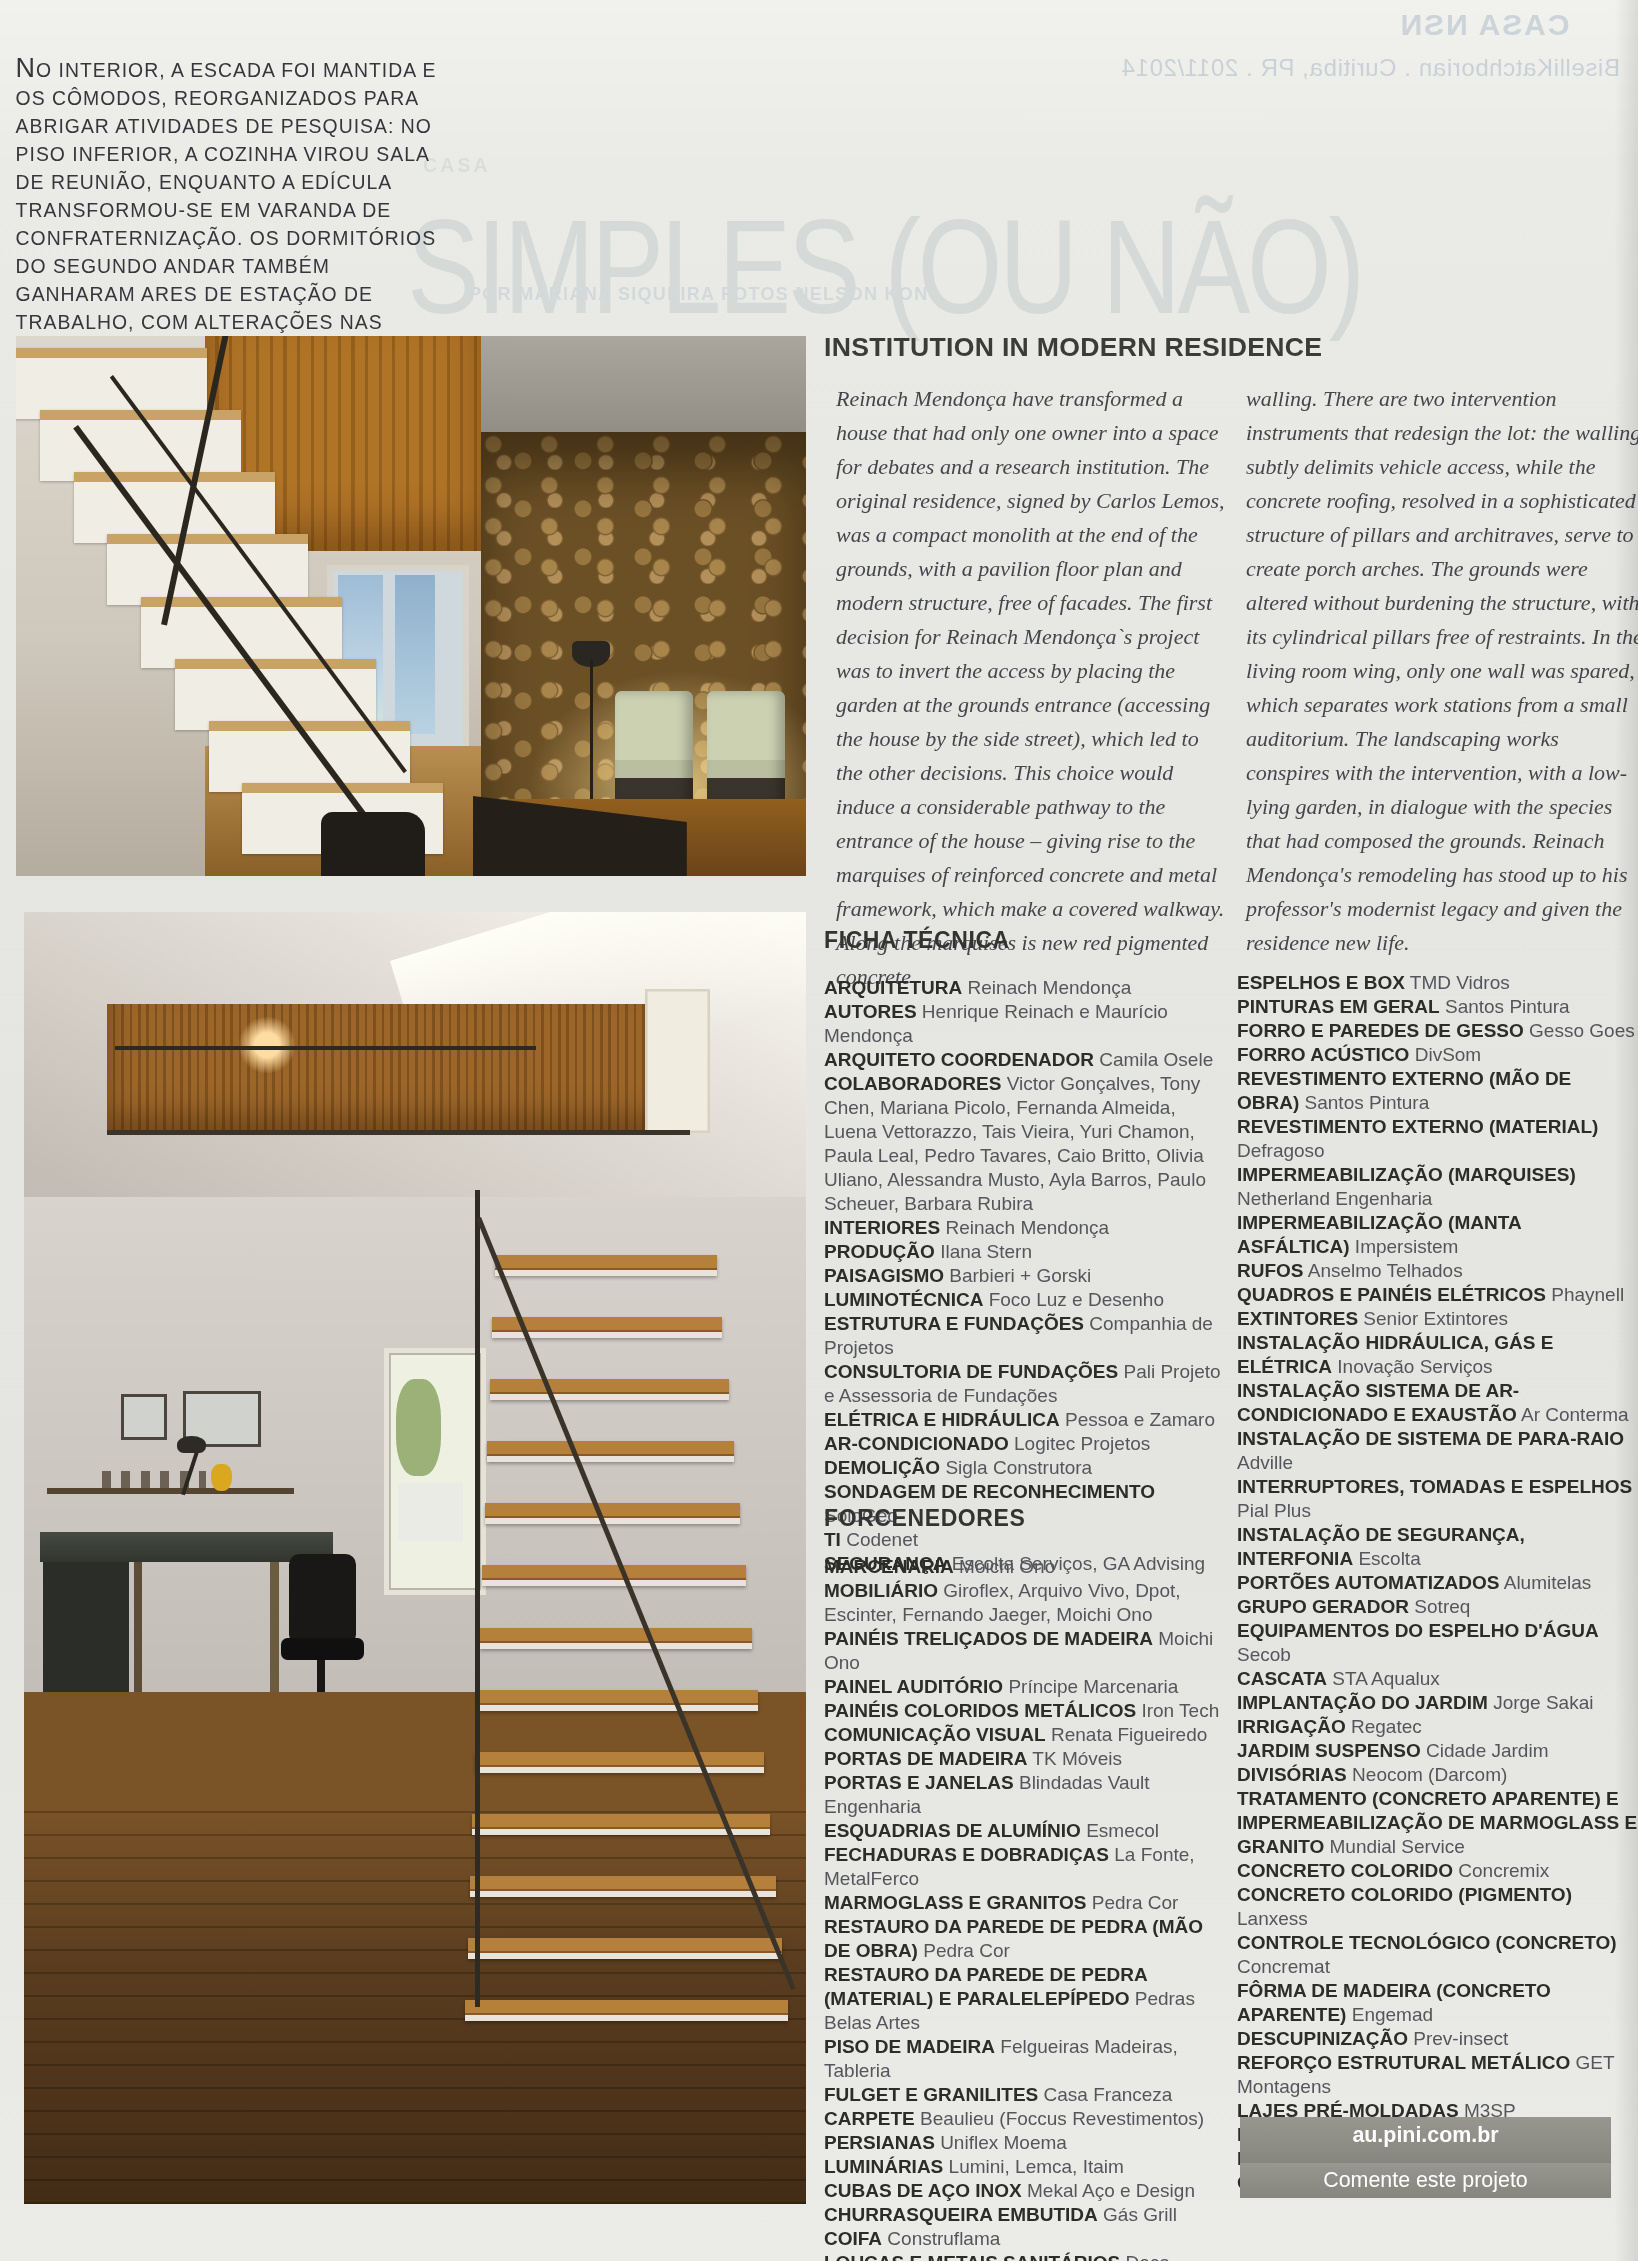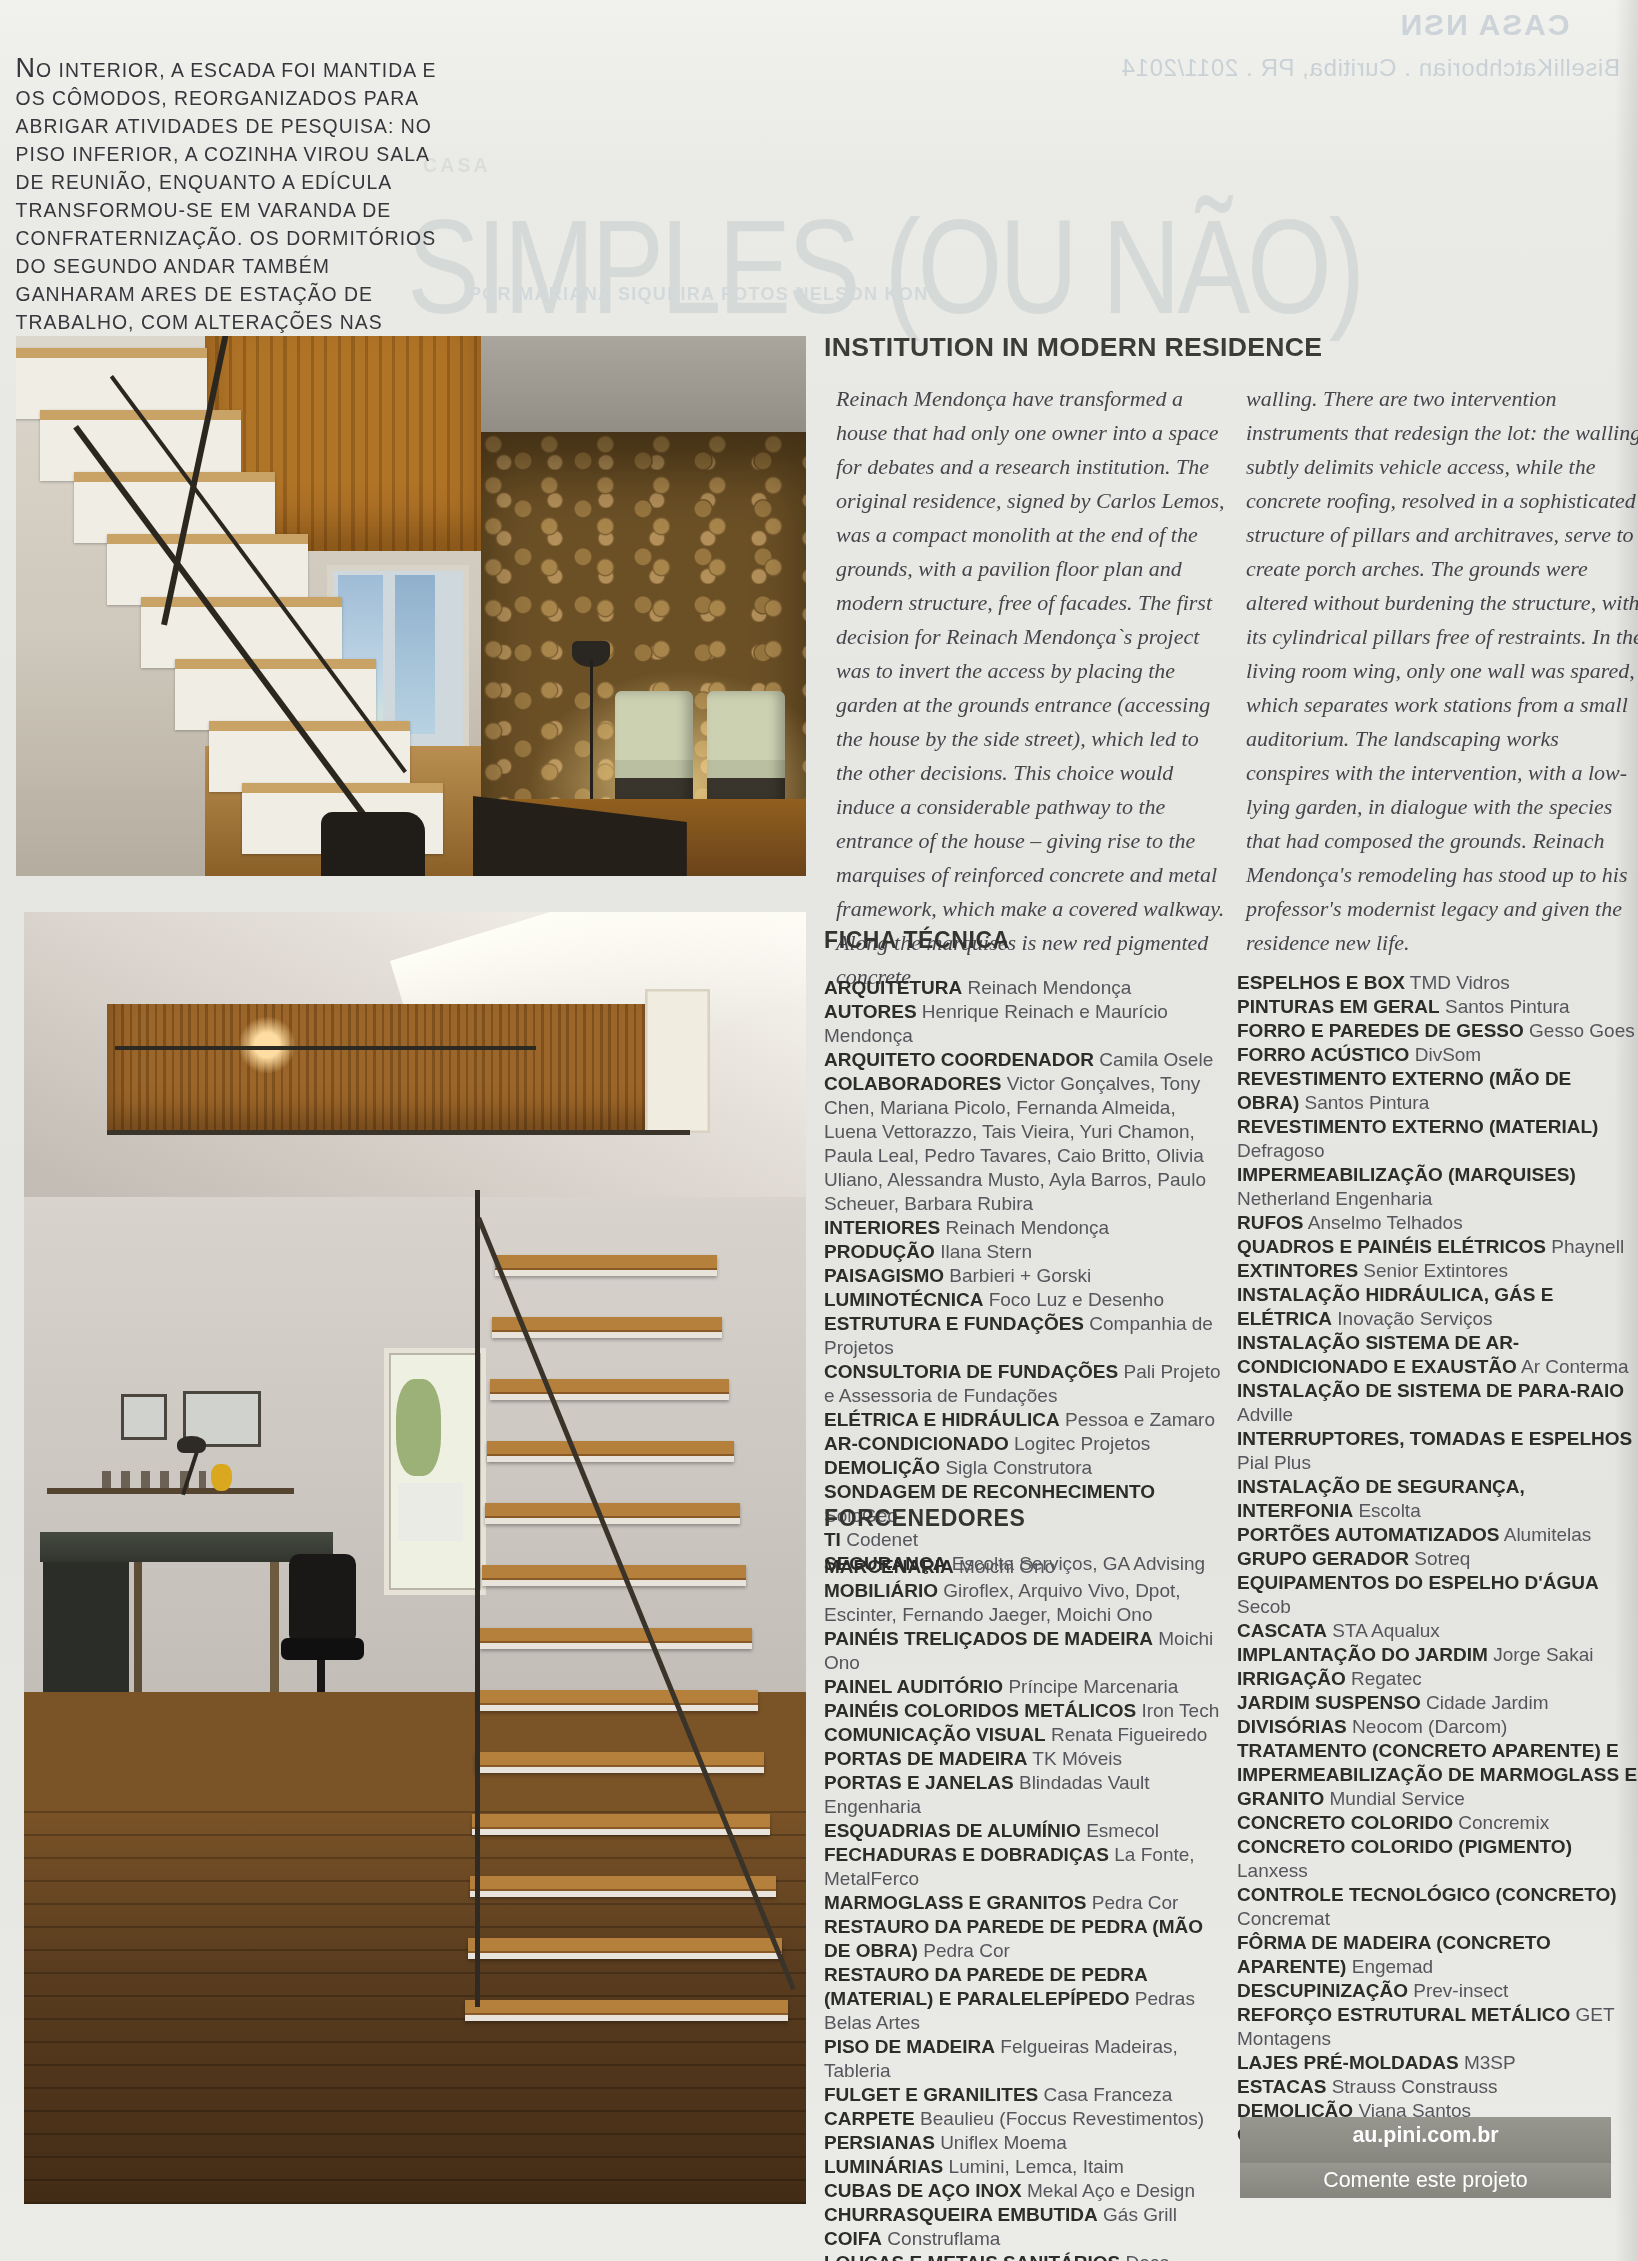"IMPERMEABILIZAÇÃO (MANTA ASFÁLTICA)" p.entry { html: none -> <p><b>IMPERMEABILIZAÇÃO (MANTA ASFÁLTICA)</b> <span>Impersistem</span></p> }
